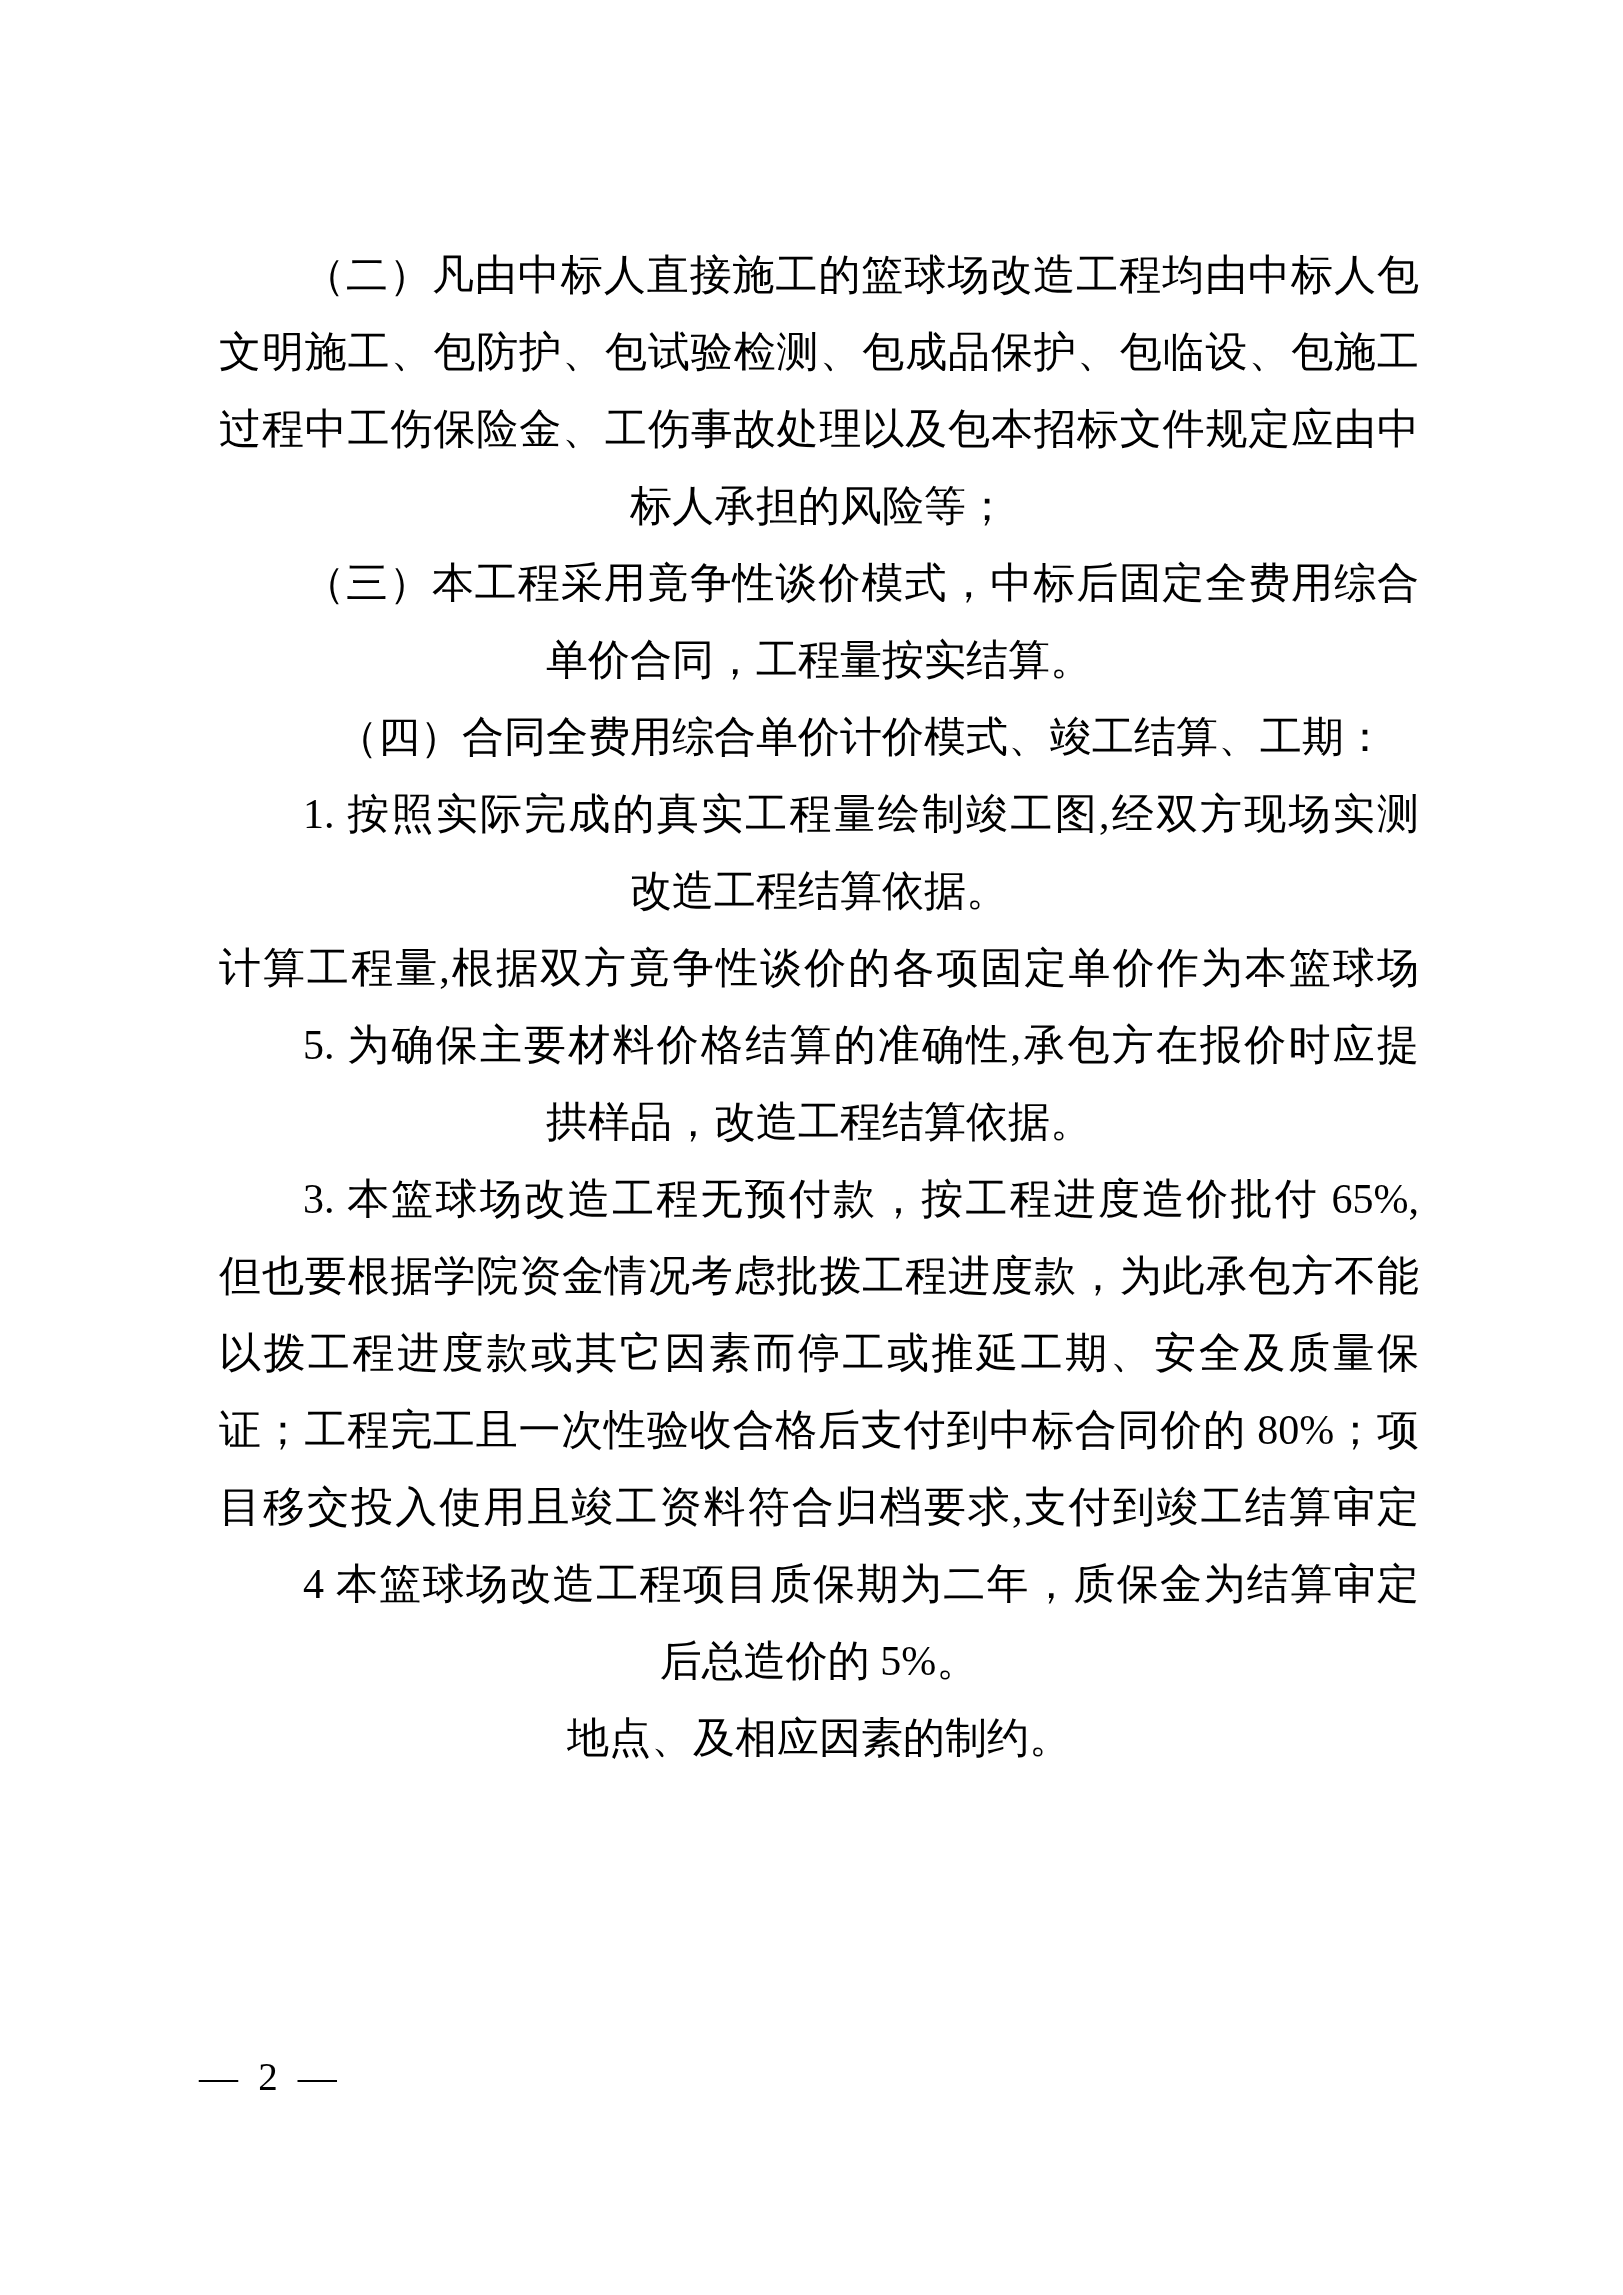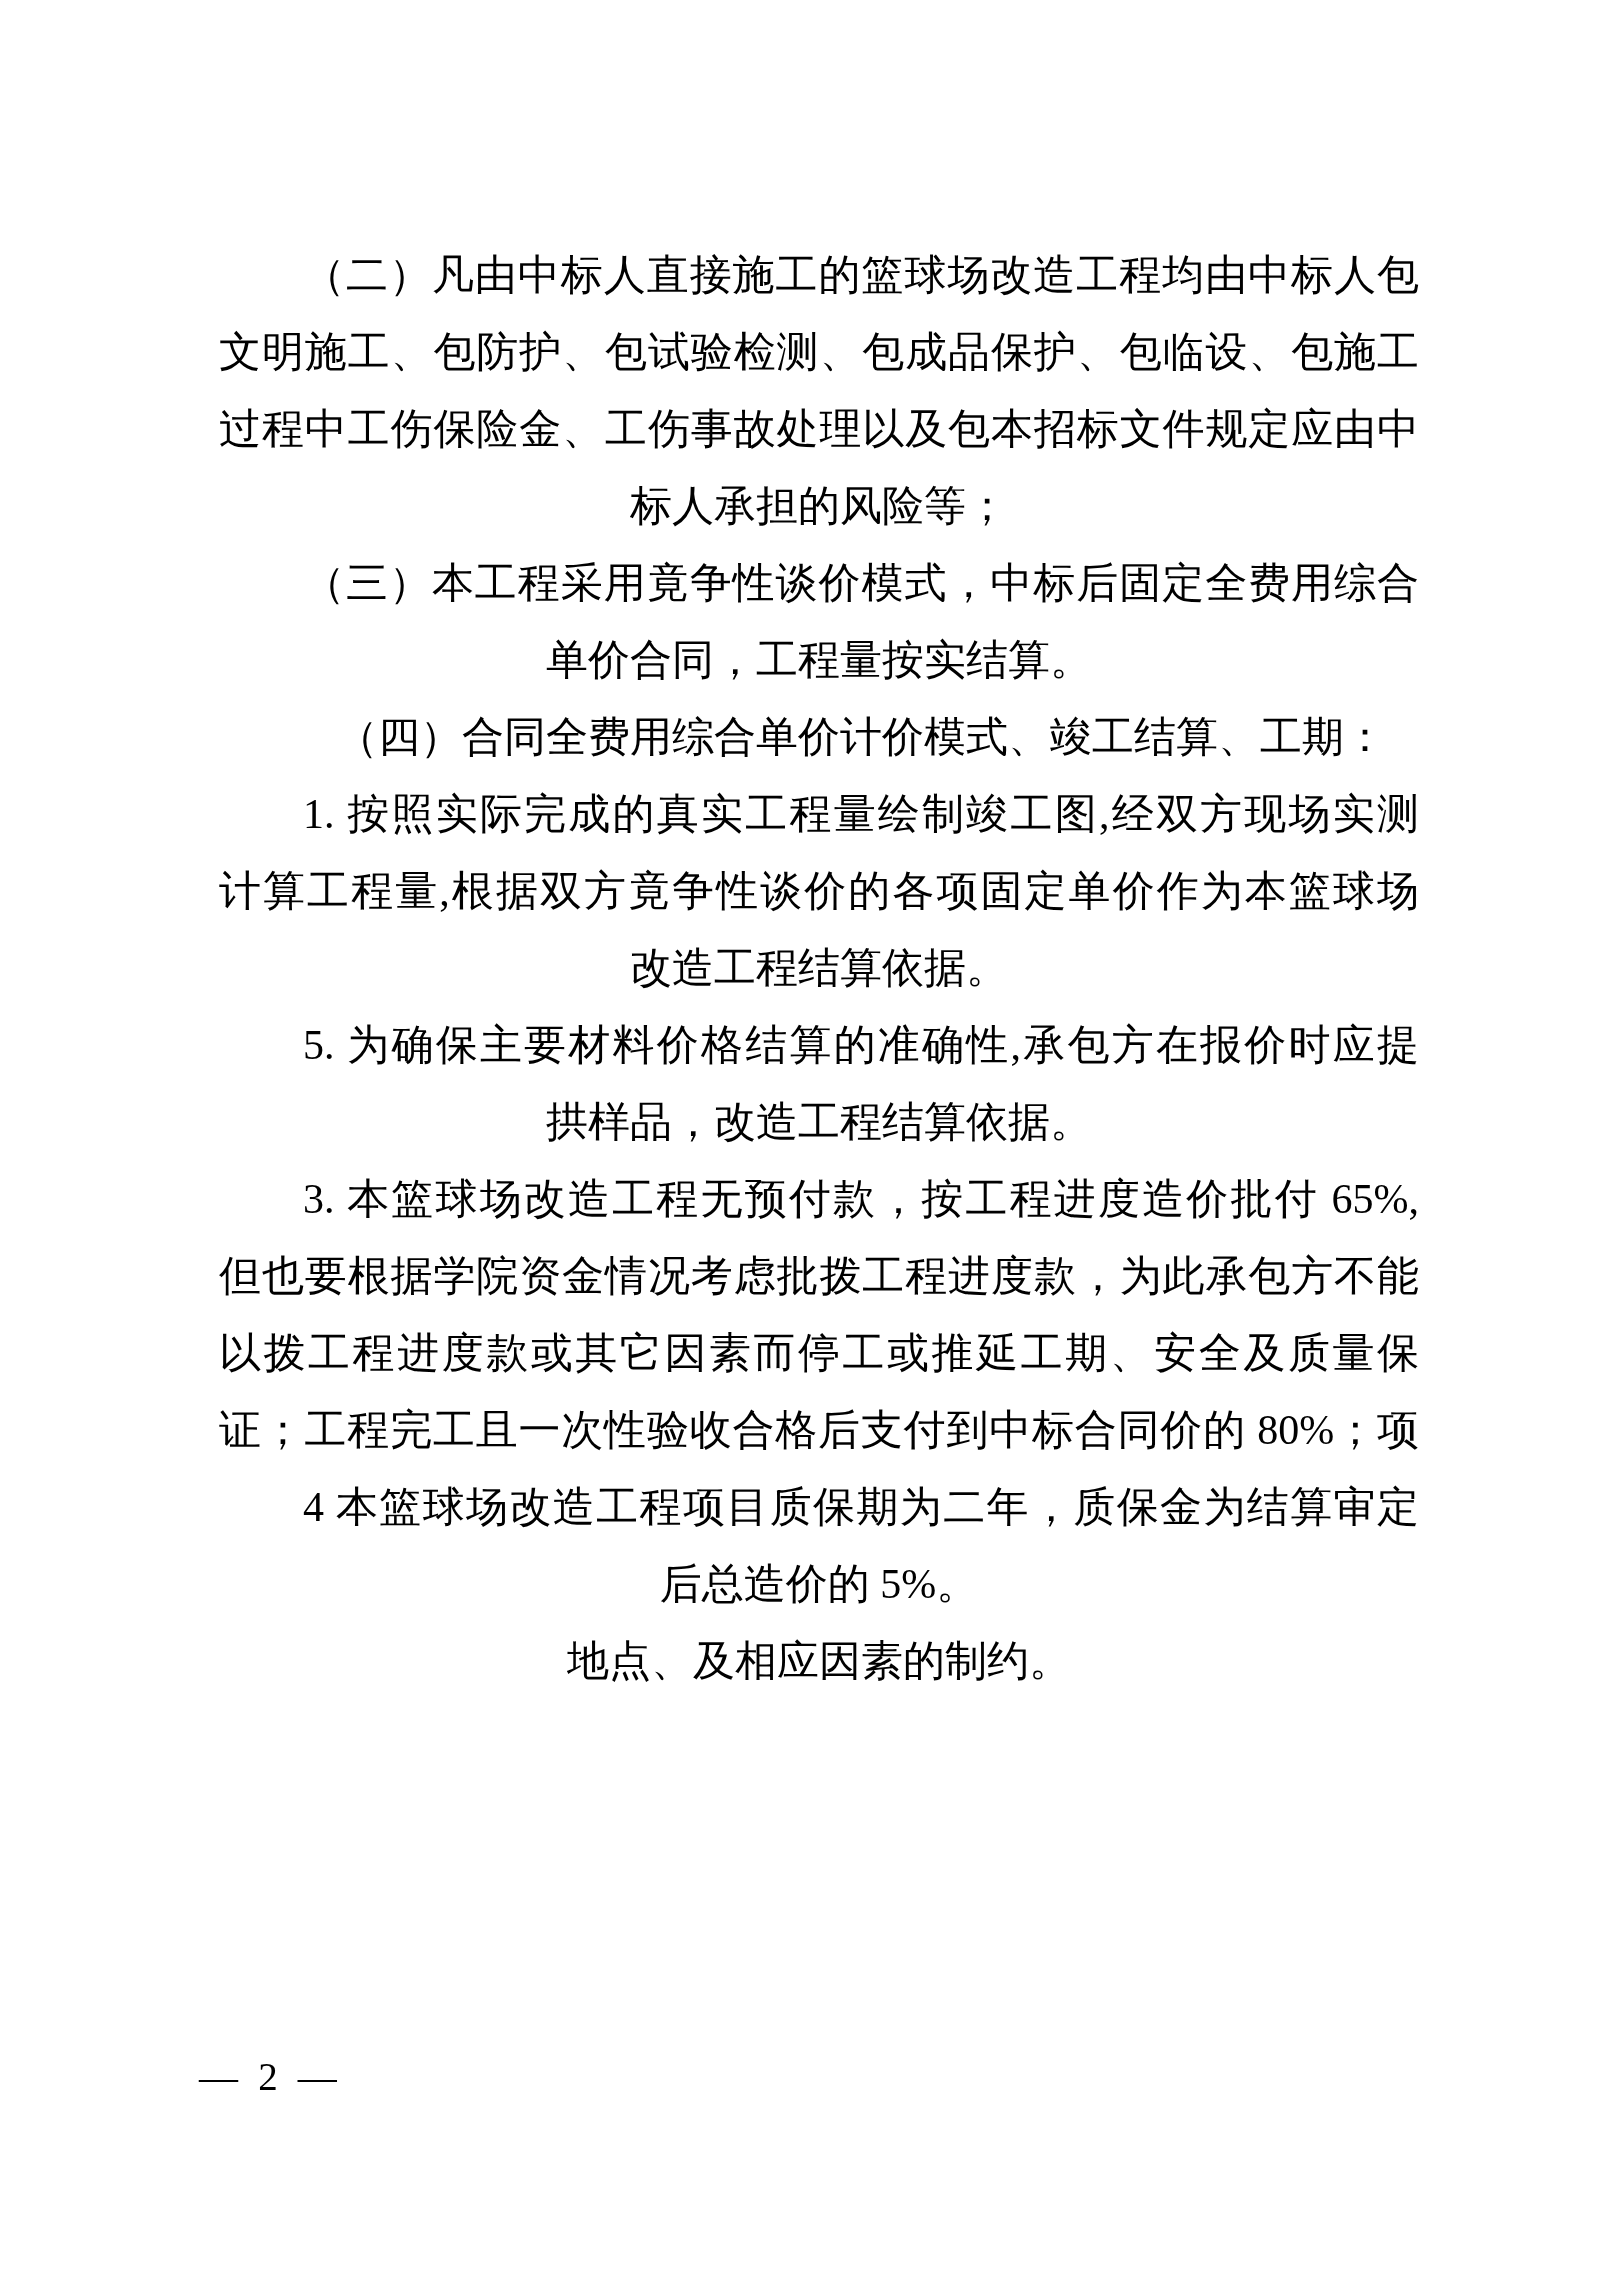"计算工程量,根据双方竟争性谈价的各项固定单价作为本篮球场" div.ln { order: before "改造工程结算依据。" -> after "改造工程结算依据。" }
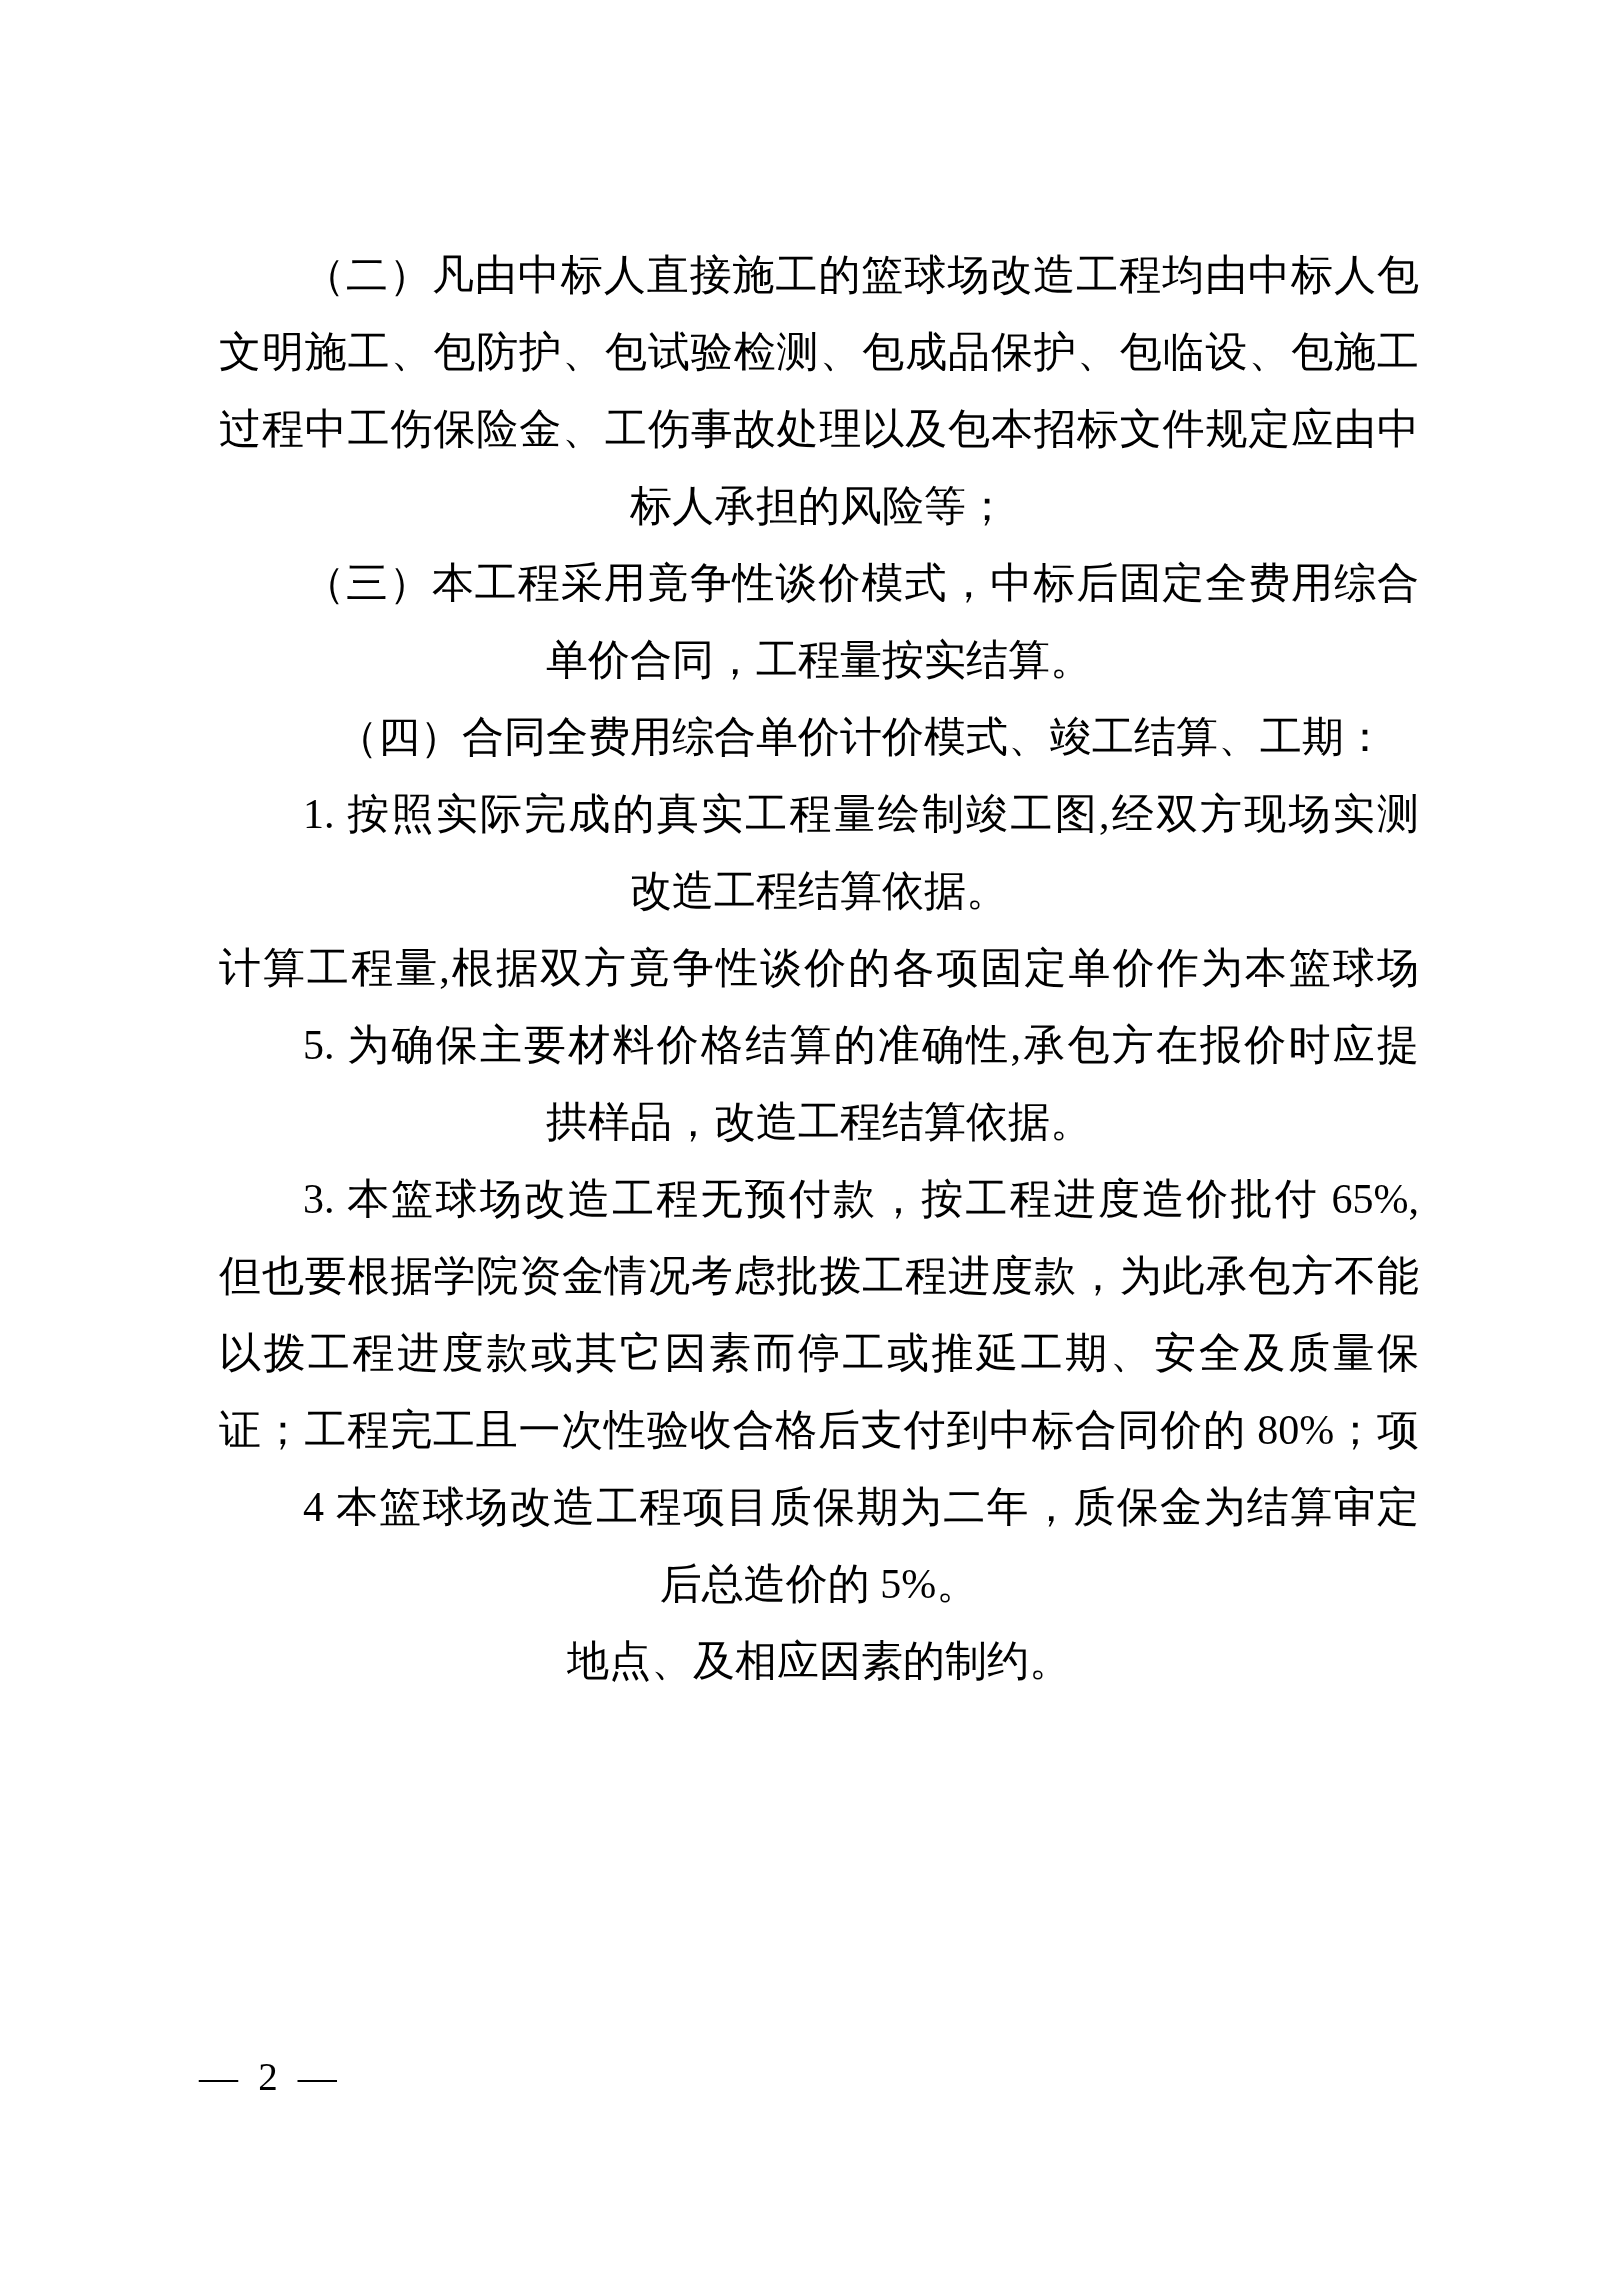"目移交投入使用且竣工资料符合归档要求,支付到竣工结算审定" div.ln { html: none -> <div>目移交投入使用且竣工资料符合归档要求,支付到竣工结算审定</div> }
